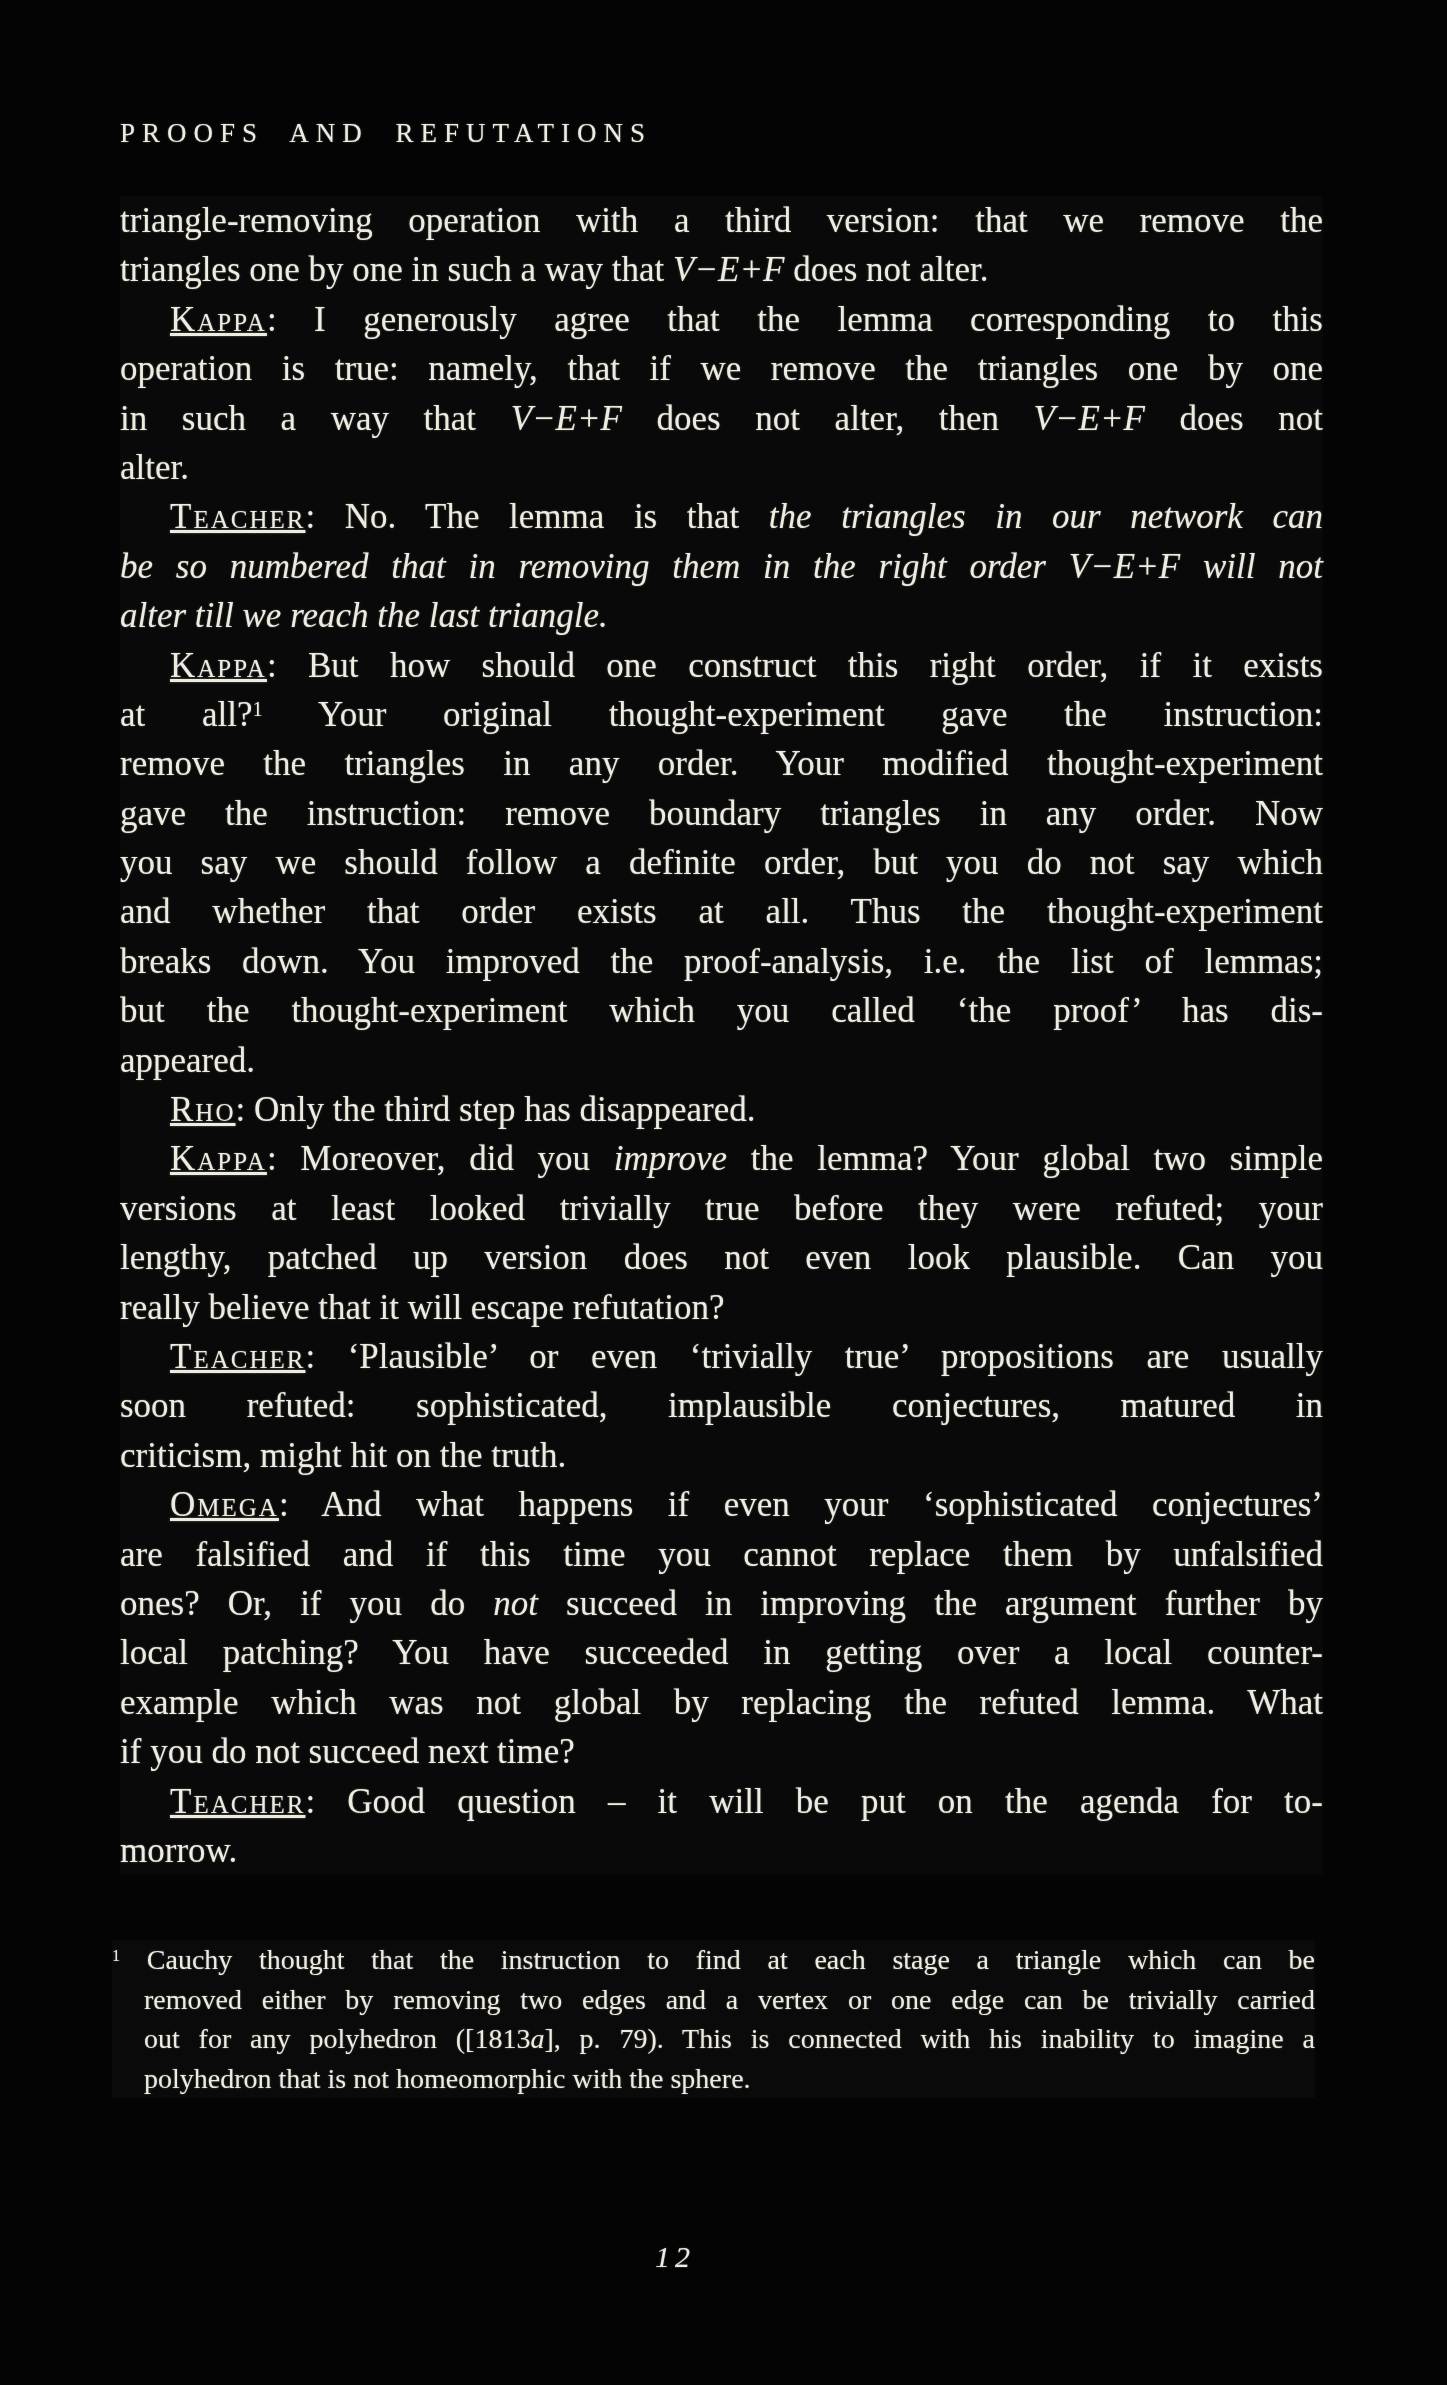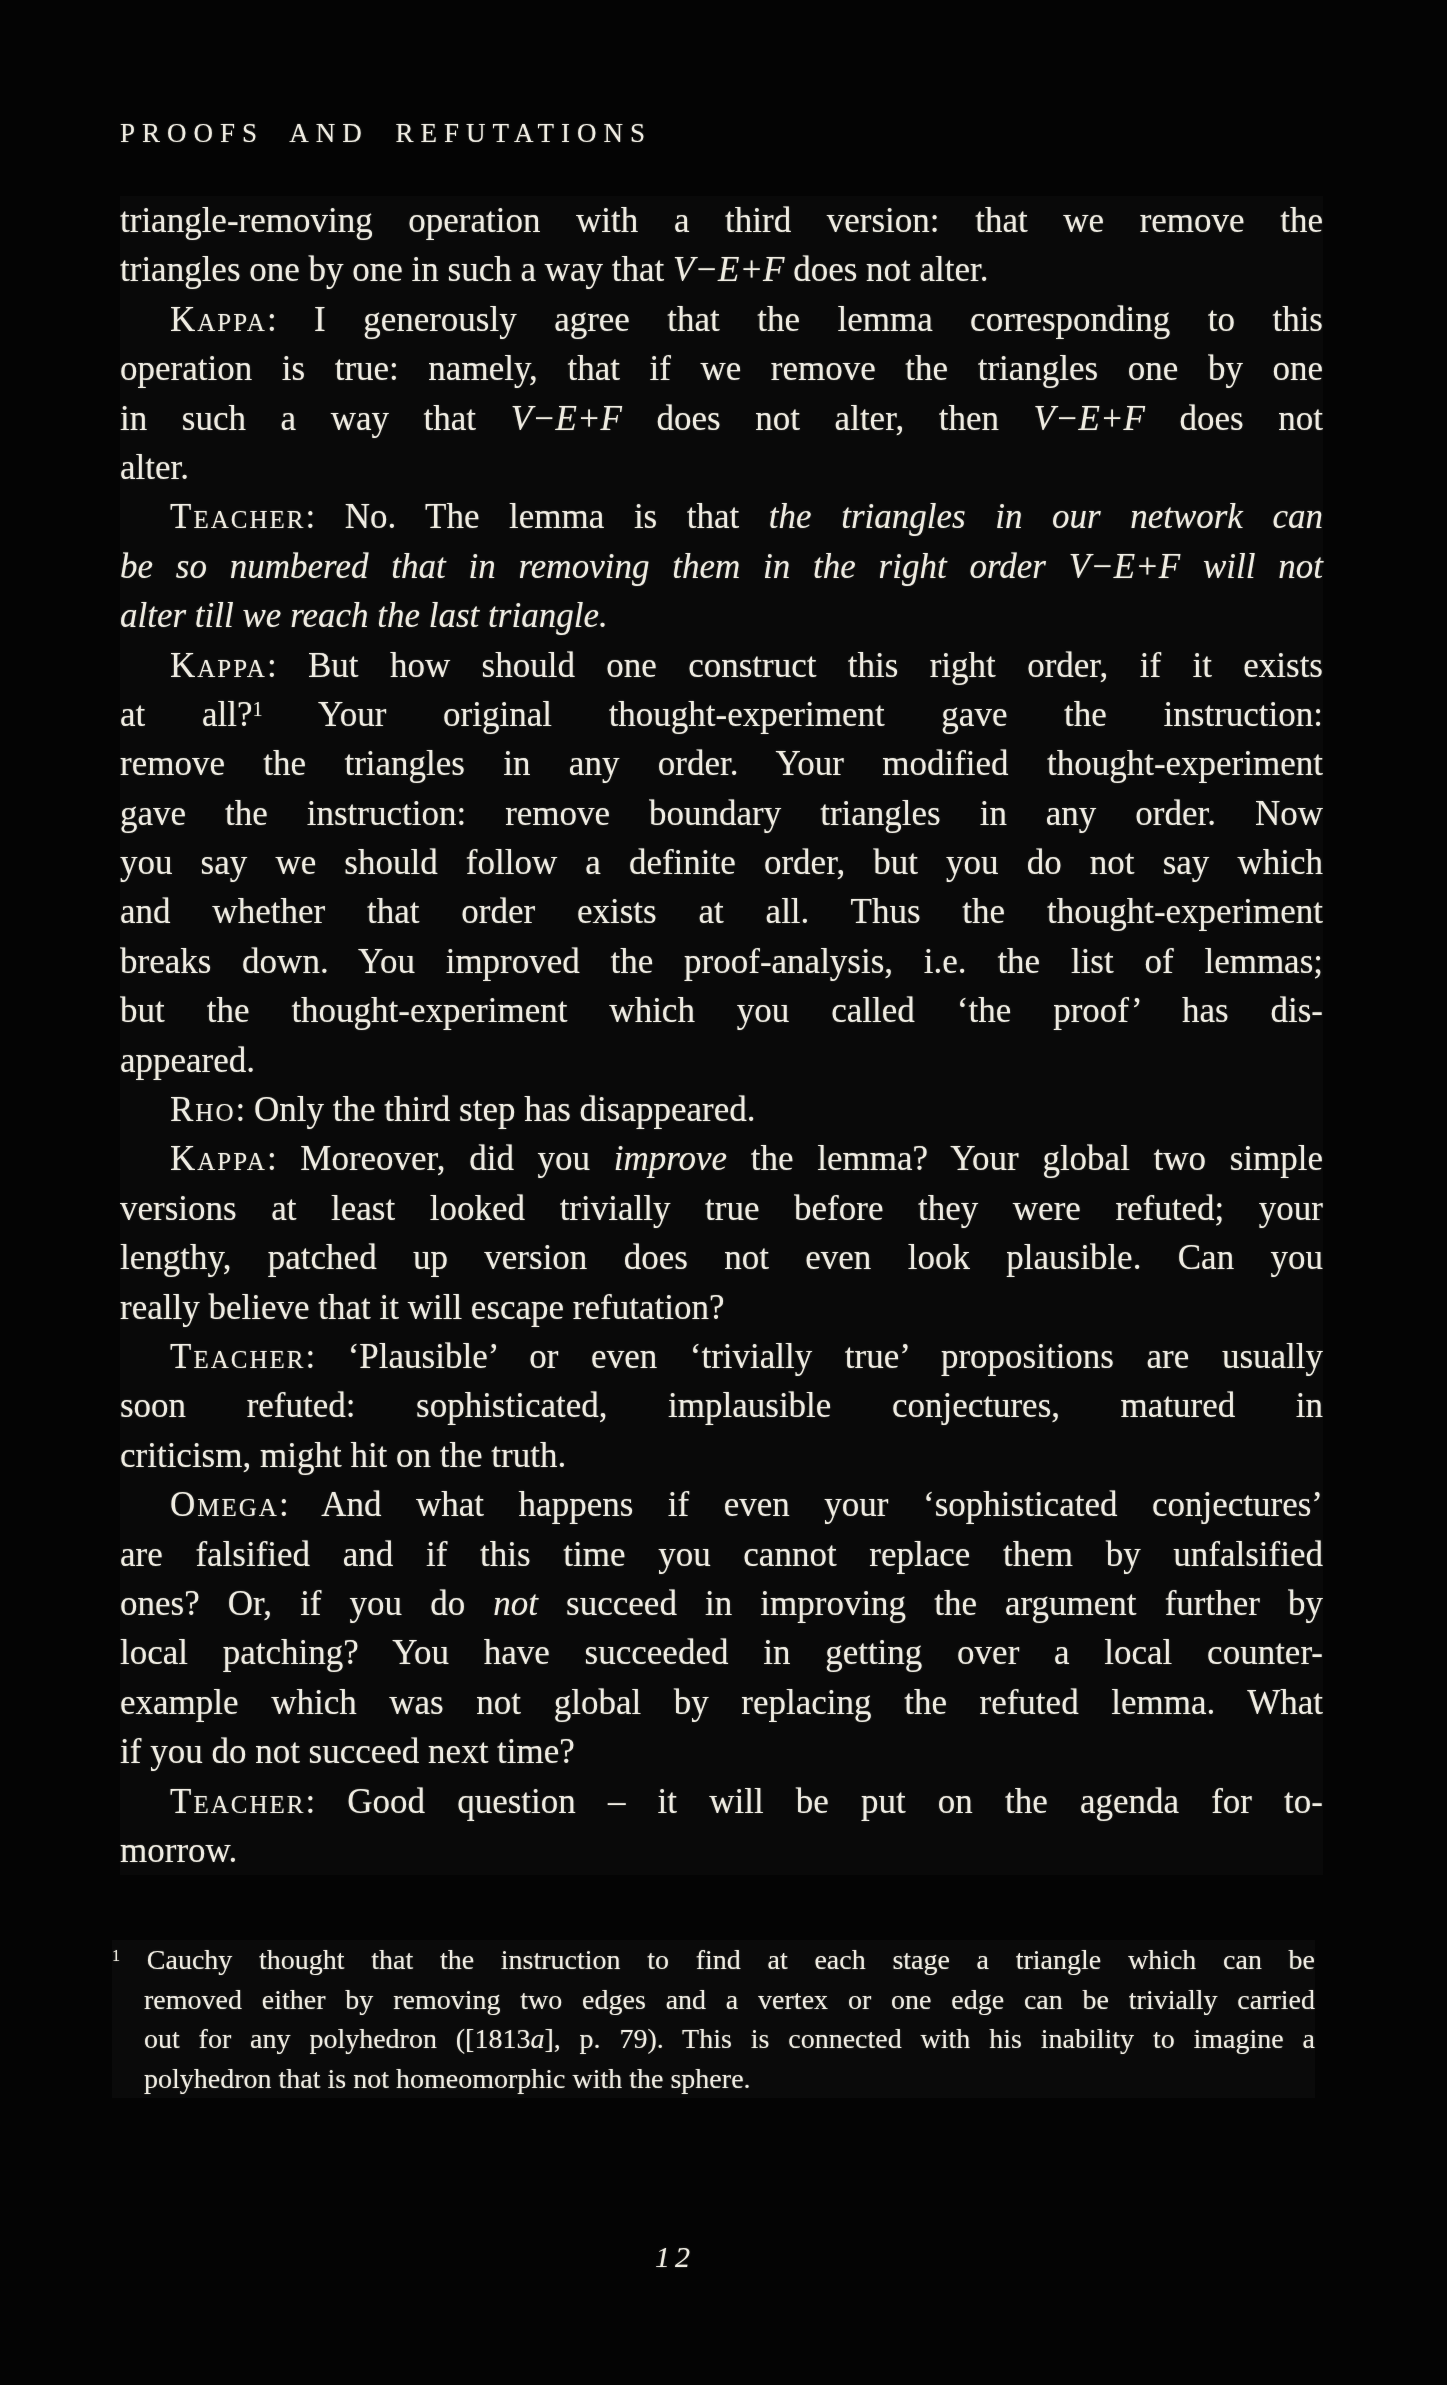"Kappa" .sc { text-decoration: none -> underline }
